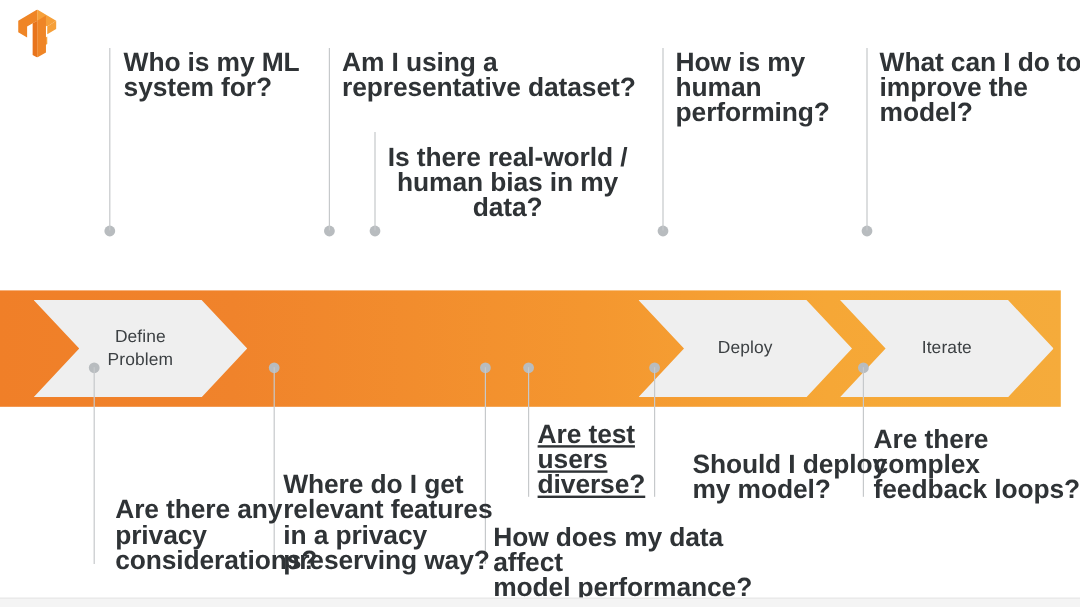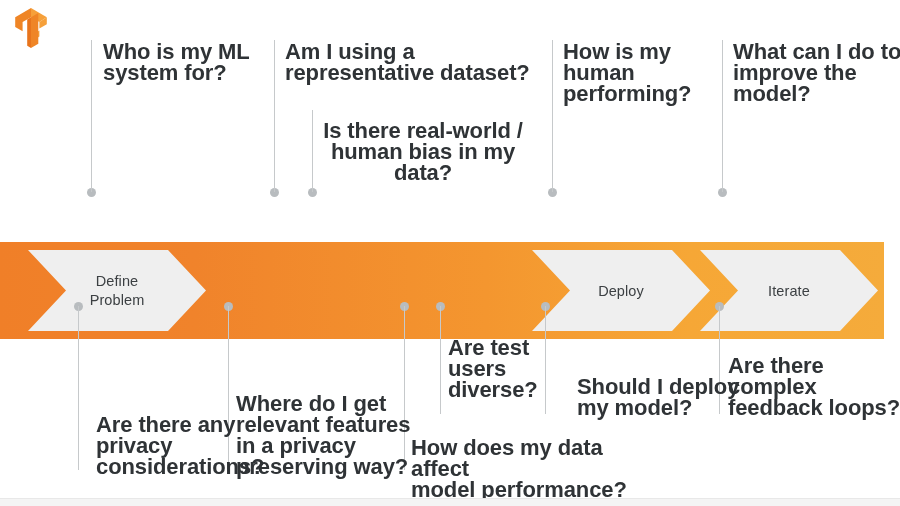"Are test" div.qlabel { text-decoration: none -> underline; top: 337px -> 351px }
